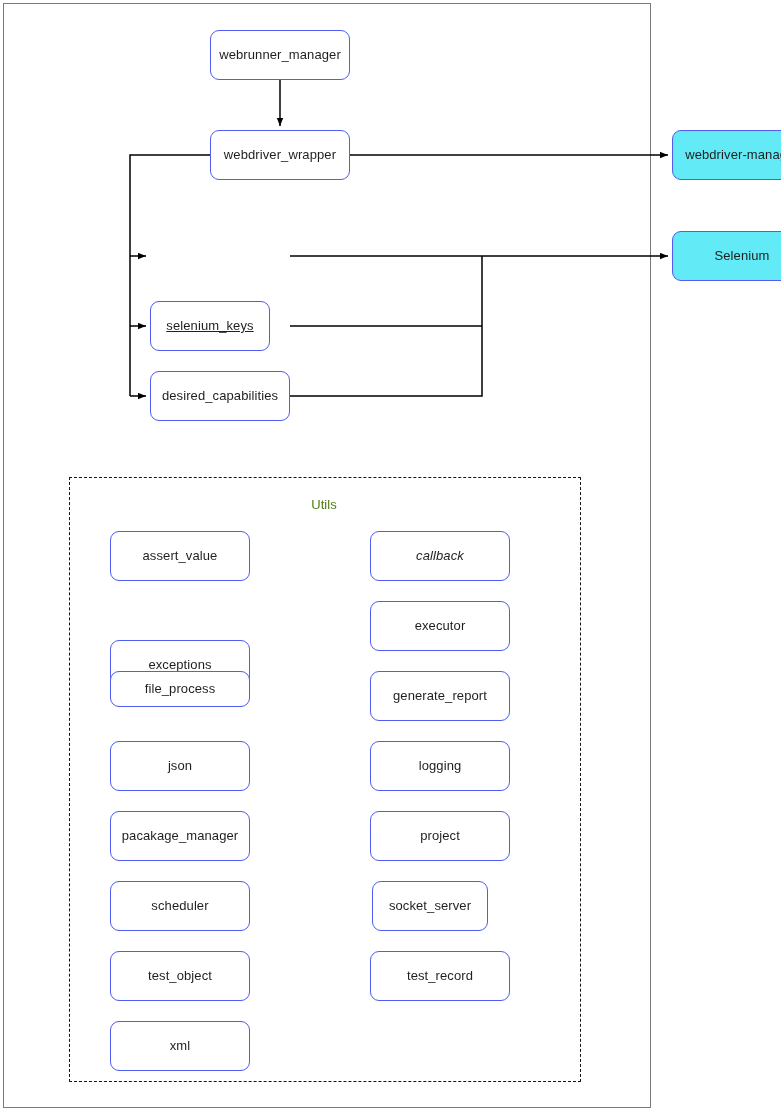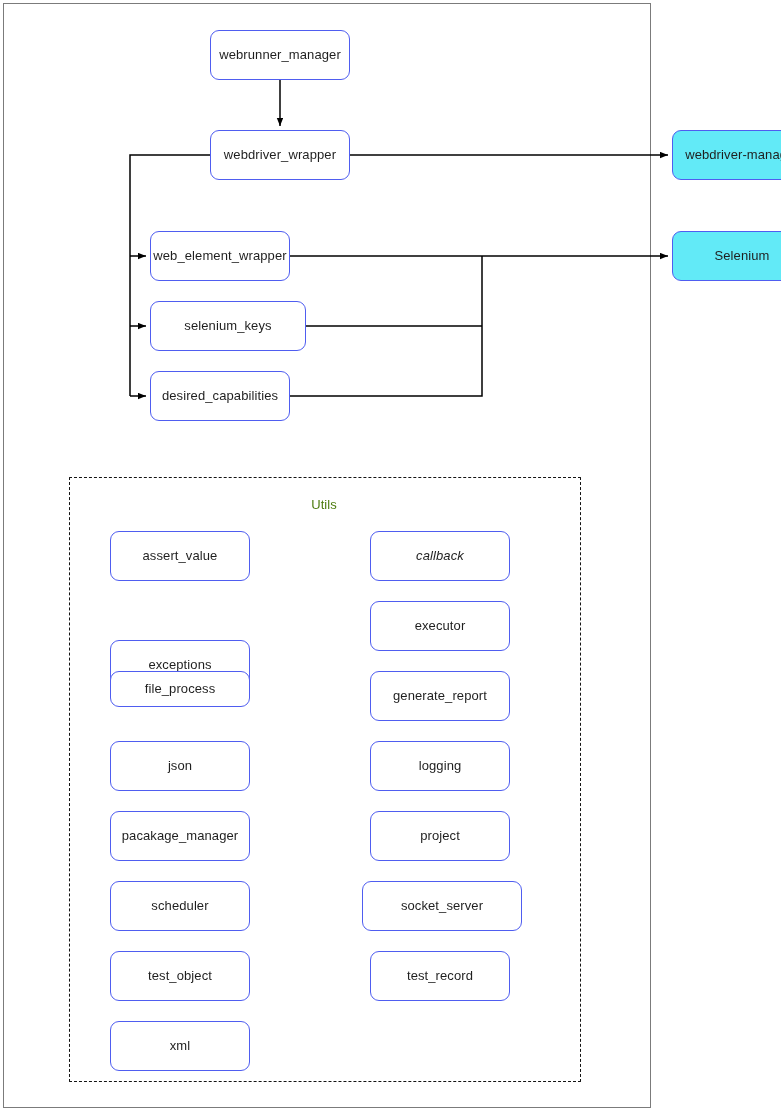"web_element_wrapper" div.node { html: <div> <span>web_element_wrapper</span> </div> -> none }
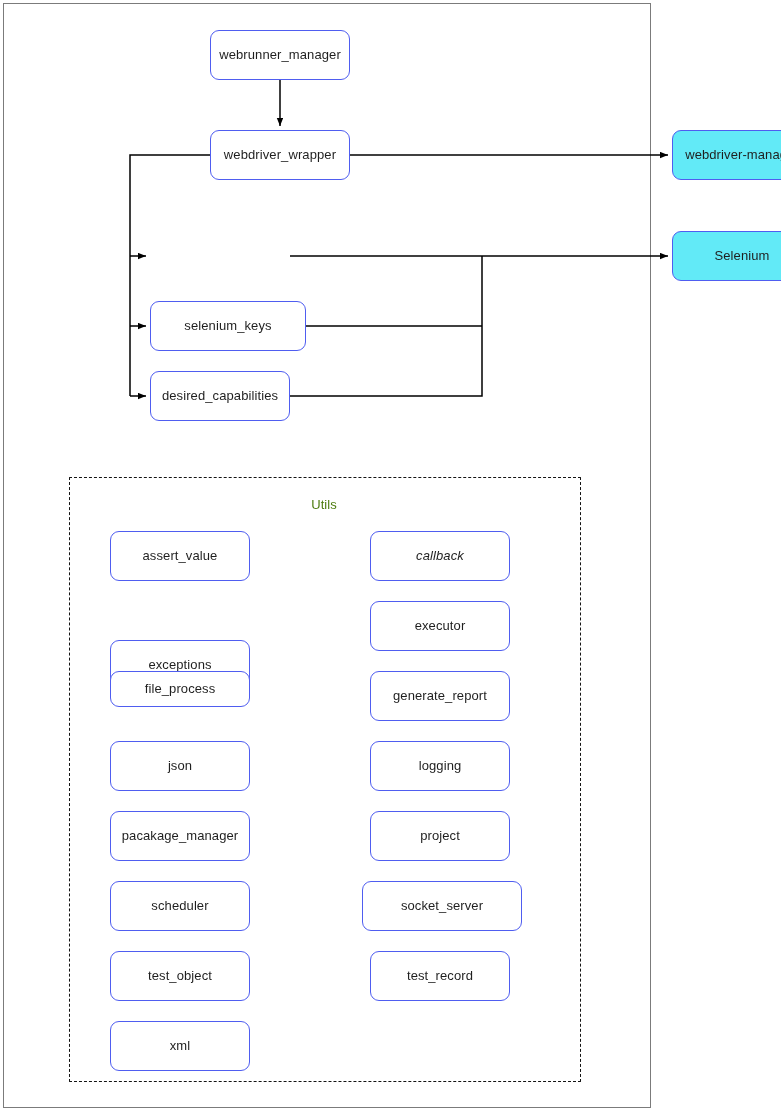"selenium_keys" div.node { text-decoration: none -> underline; width: 156px -> 120px }
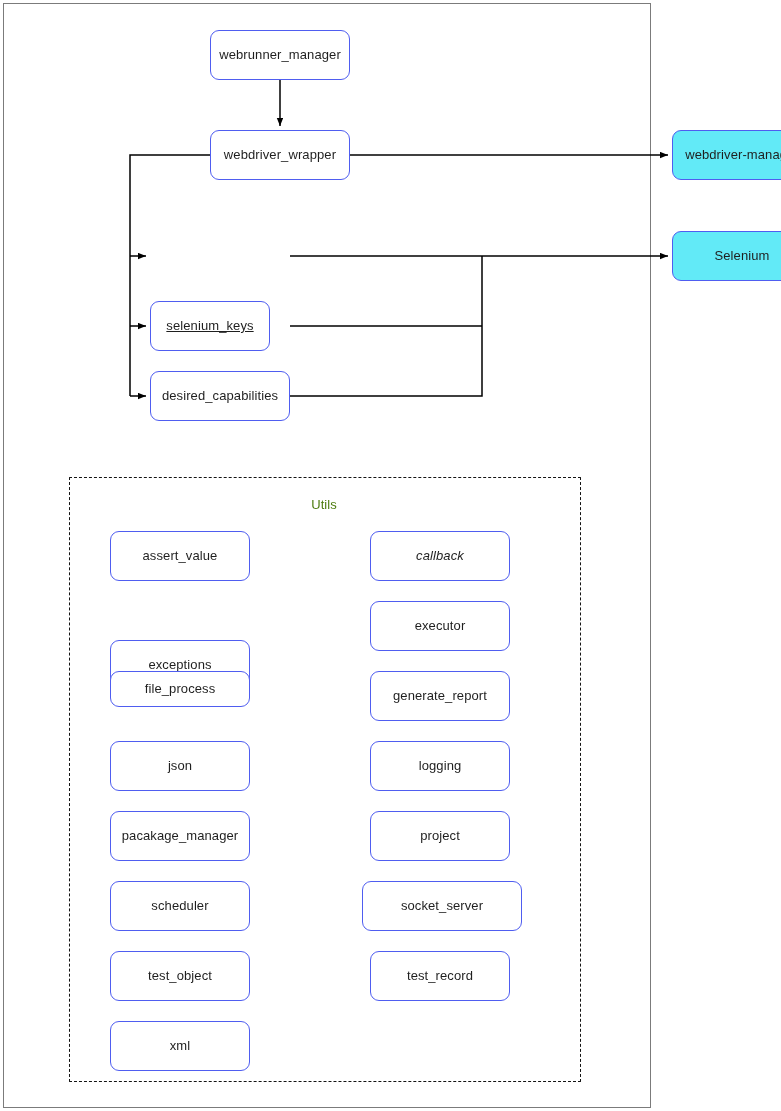"socket_server" div.node { left: 362px -> 372px; width: 160px -> 116px }
